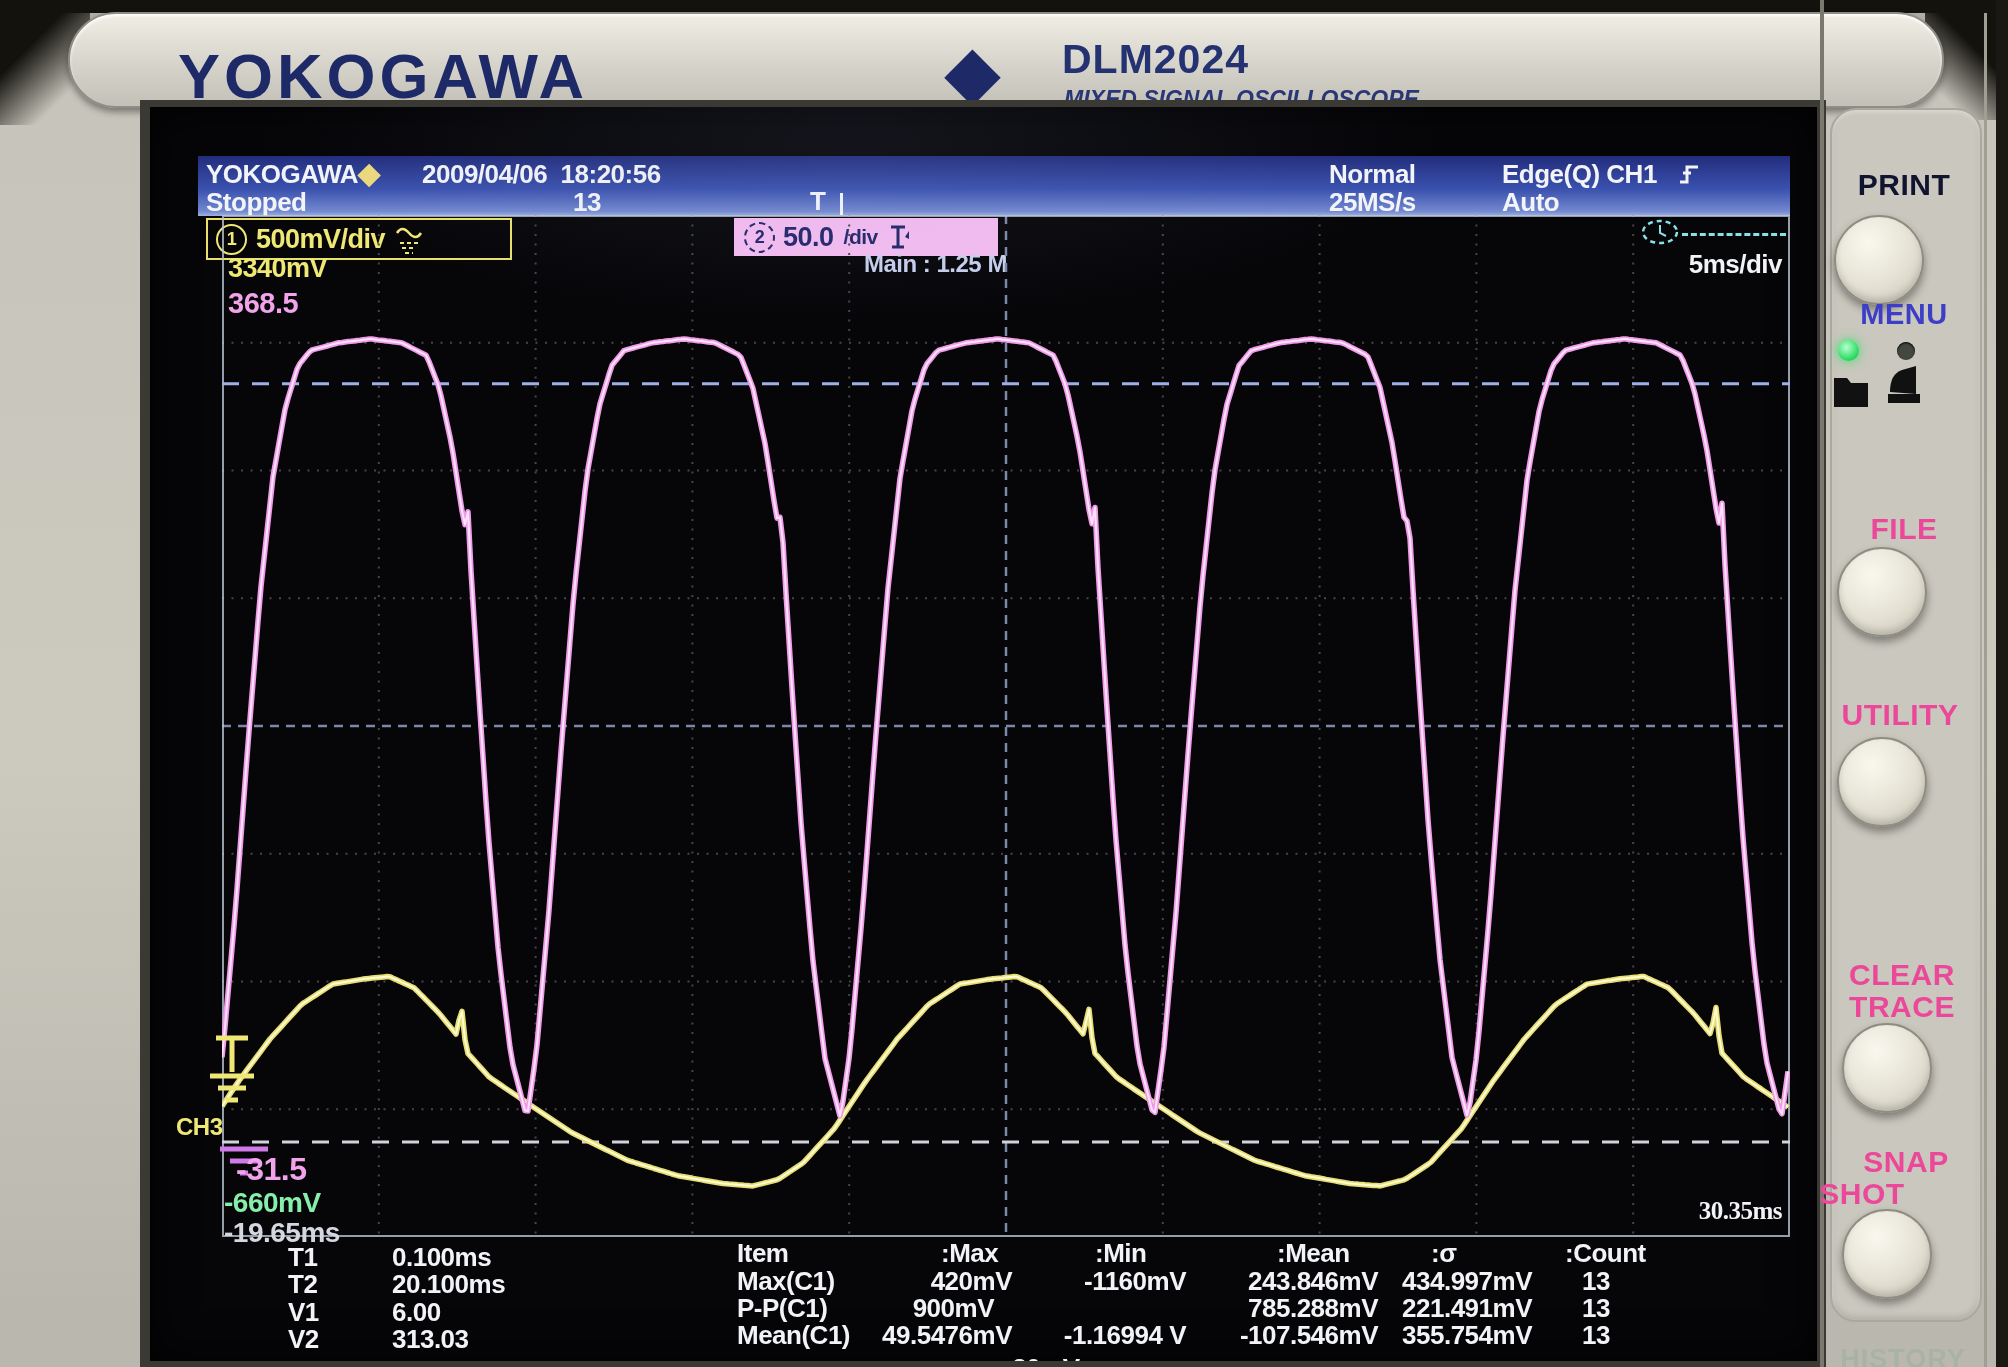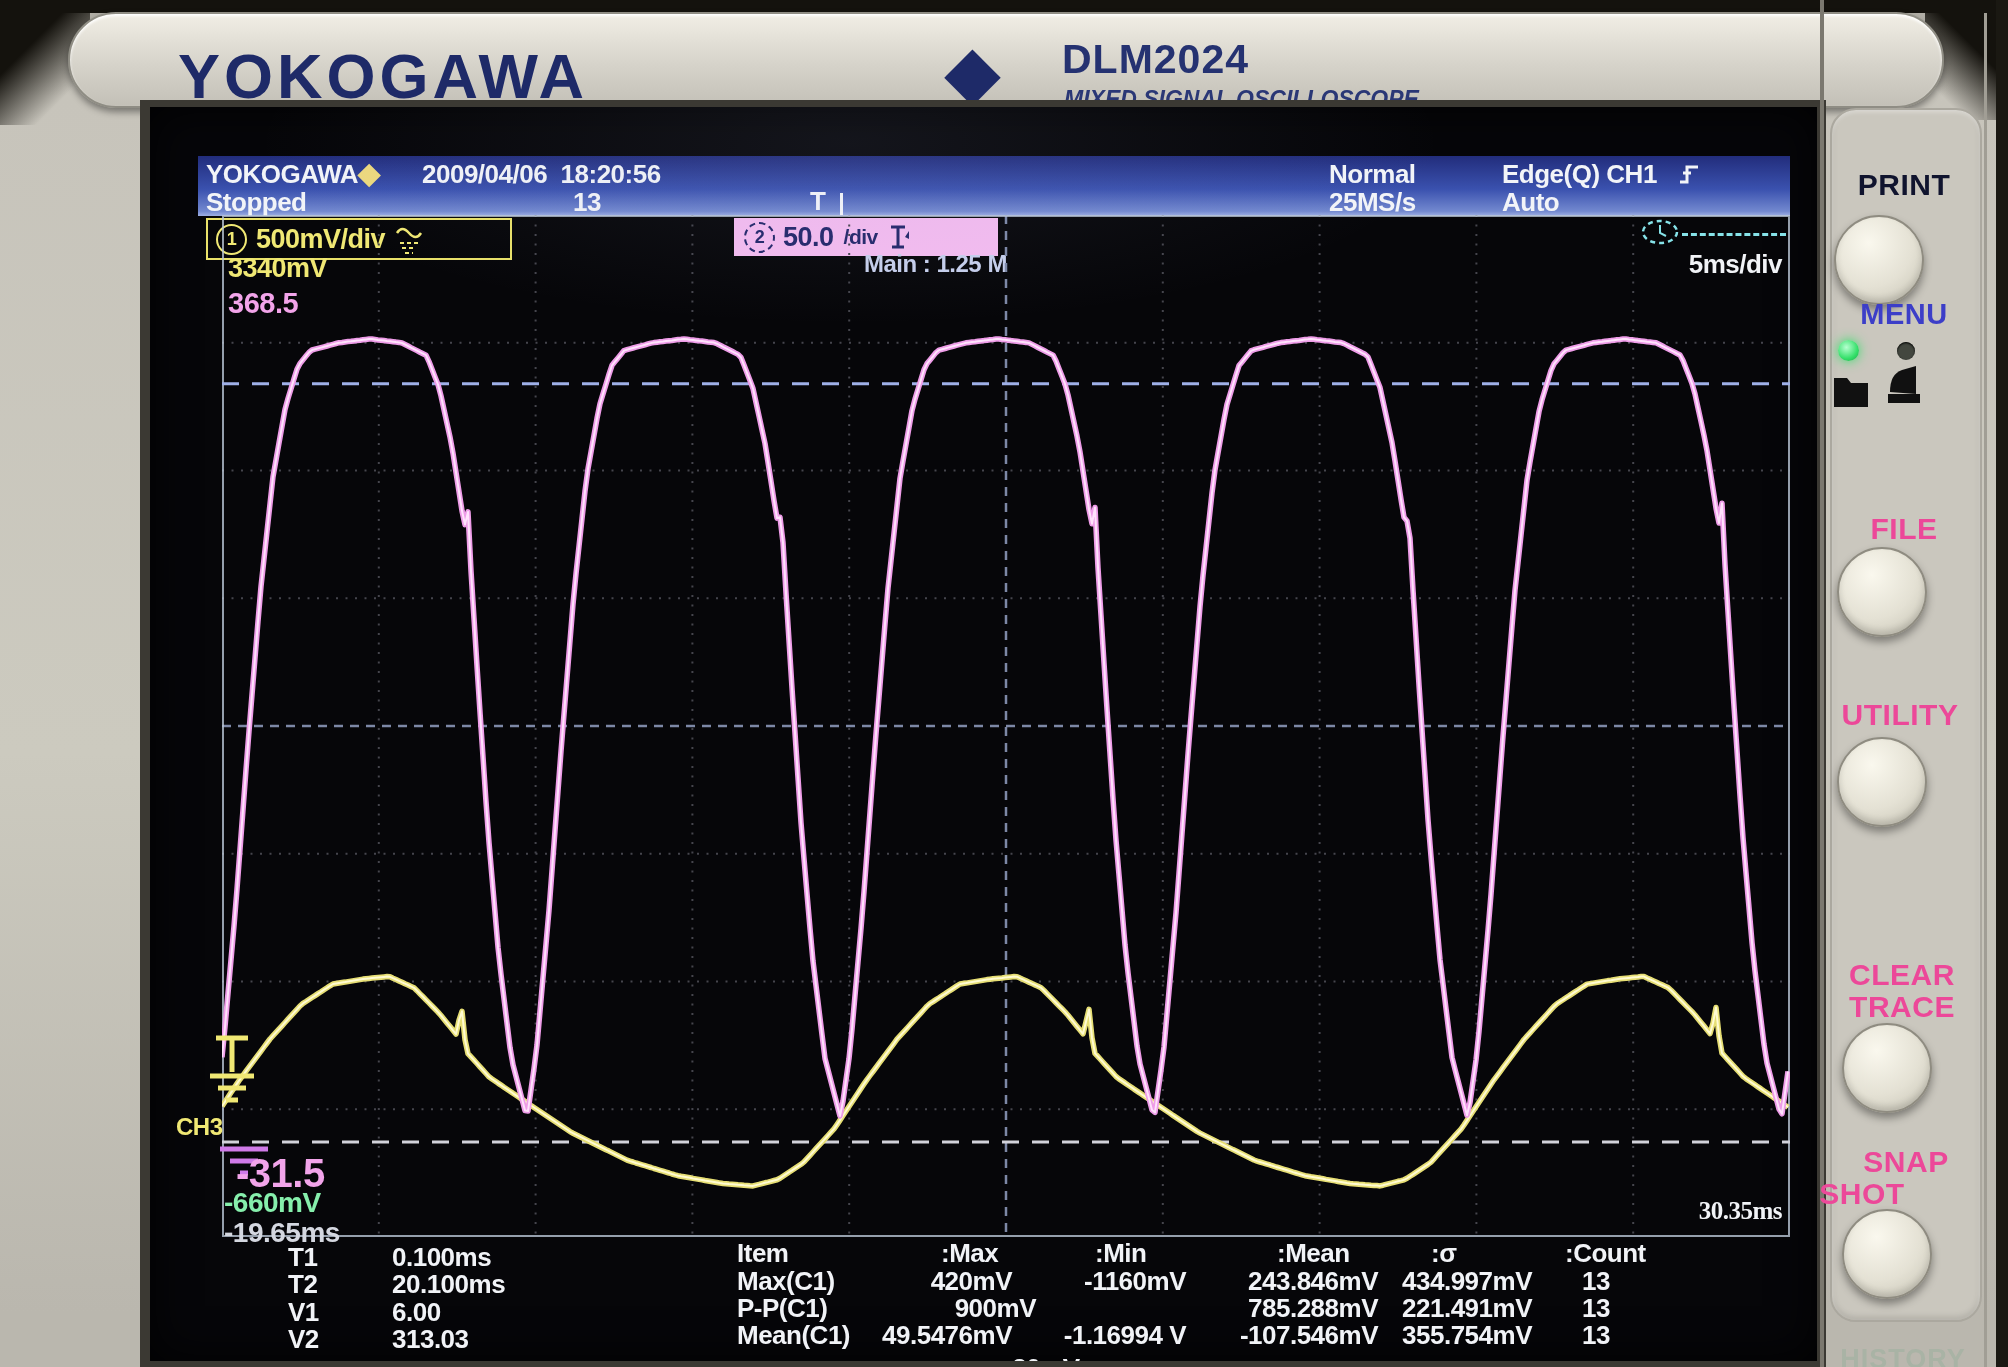"-31.5" span.abs { font-size: 40px -> 32px }
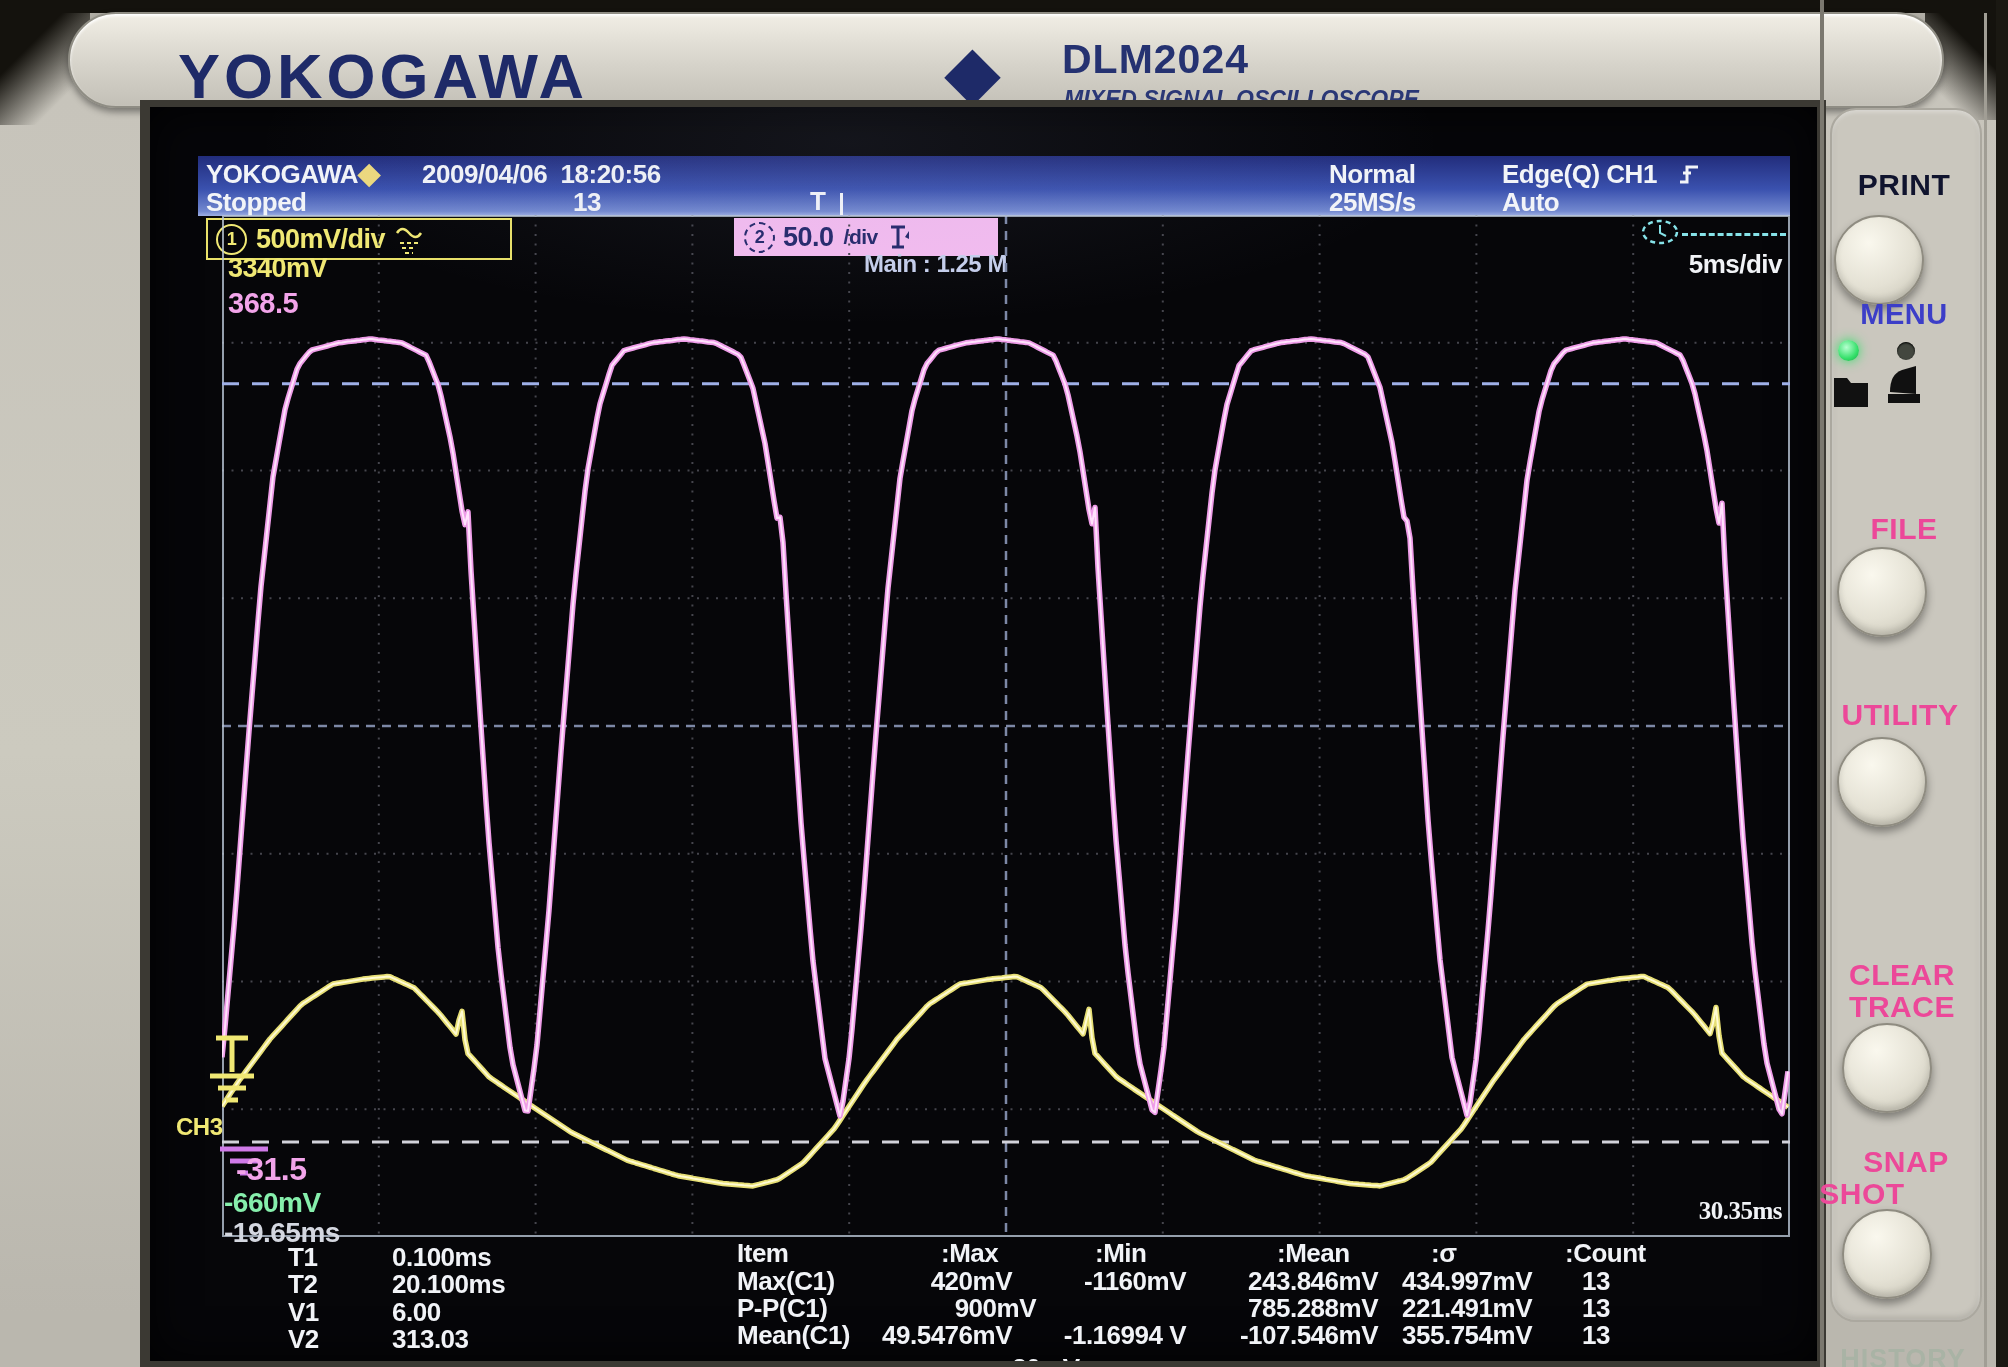"900mV" span.abs { left: 606px -> 564px }
